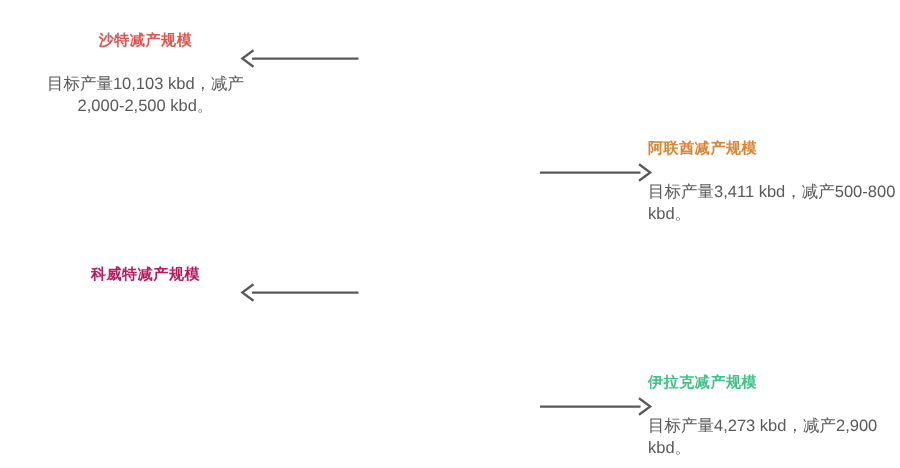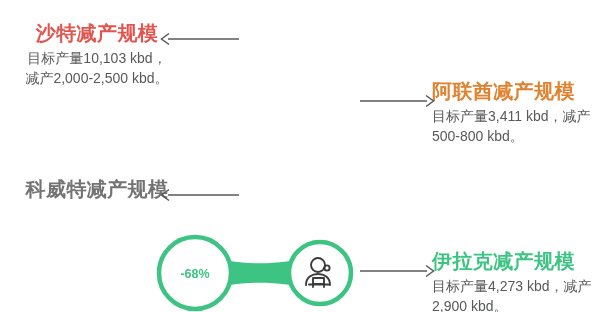"沙特减产规模" .title { font-size: 20px -> 10px }
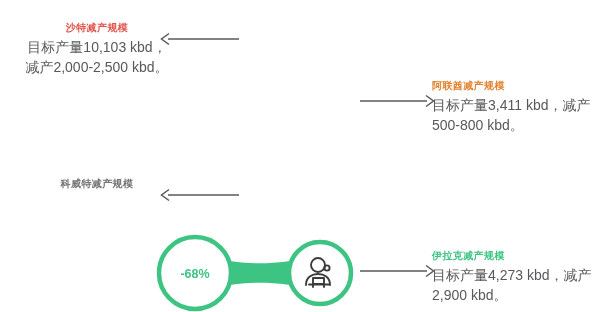"目标产量10,103 kbd，减产2,000-2,500 kbd。" .sub { font-size: 14px -> 11px; margin-top: 3px -> 15px }
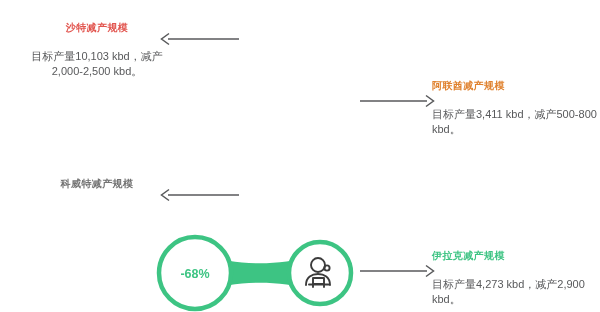"阿联酋减产规模" .row2 { top: 64px -> 78px }
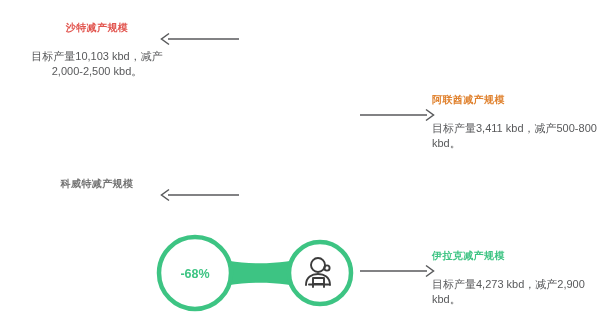"科威特减产规模" div.title { color: #737373 -> #be185d }
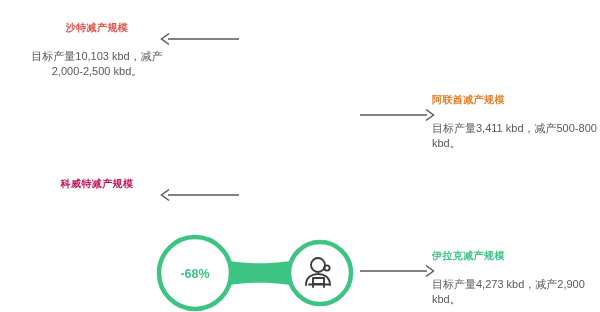"-68%" div.dumb { html: <div> <svg> <path></path> <circle></circle> <circle></circle> <text>-68%</text> <g> <circle></circle> <circle></circle> <path></path> <rect></rect> <line></line> <line></line> <line></line> </g> </svg> </div> -> none }
